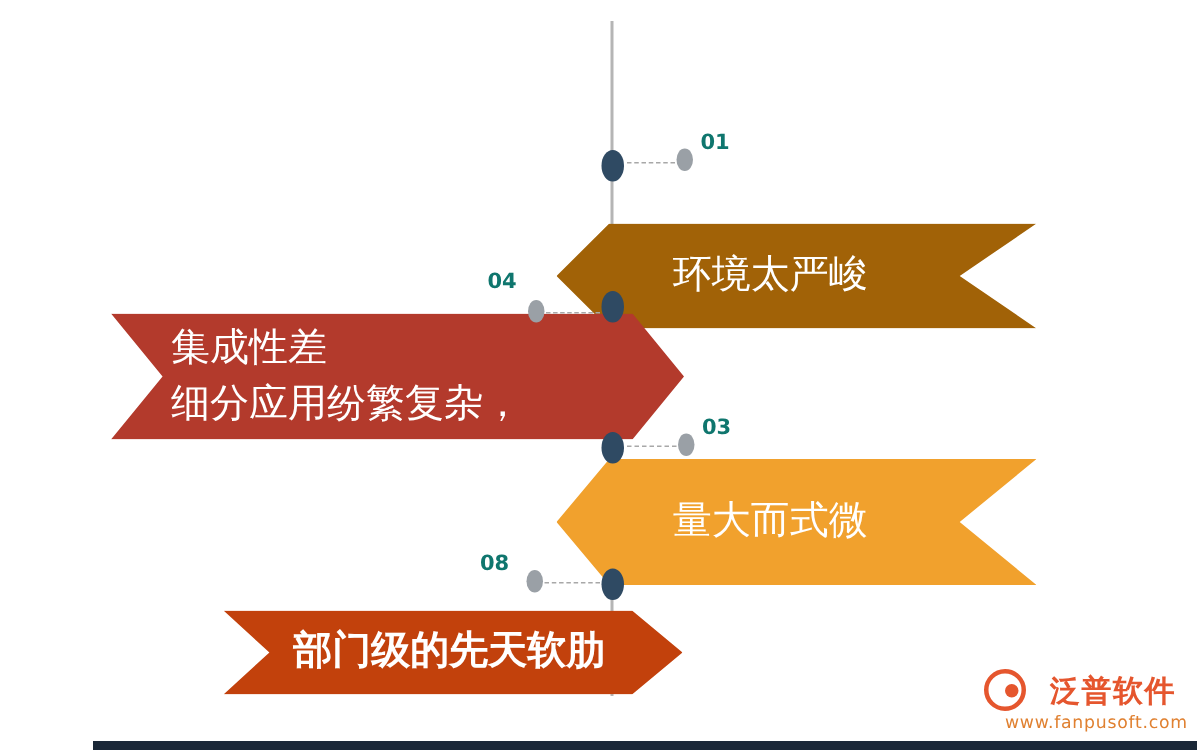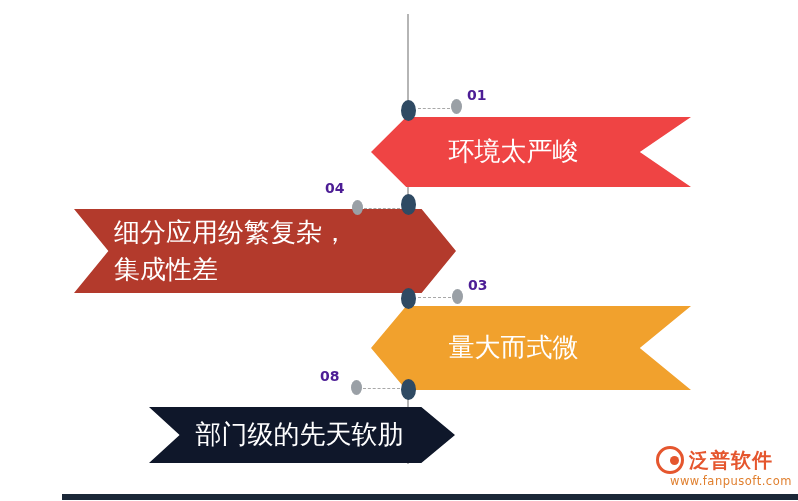"01" .num { color: #4c1d95 -> #0f766e }
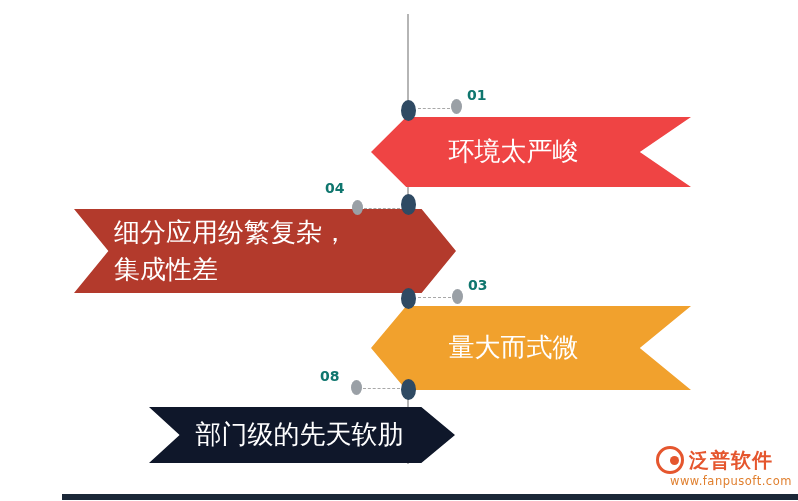"环境太严峻" div.banner { background: #ef4444 -> #a16207; margin-top: none -> 32px }
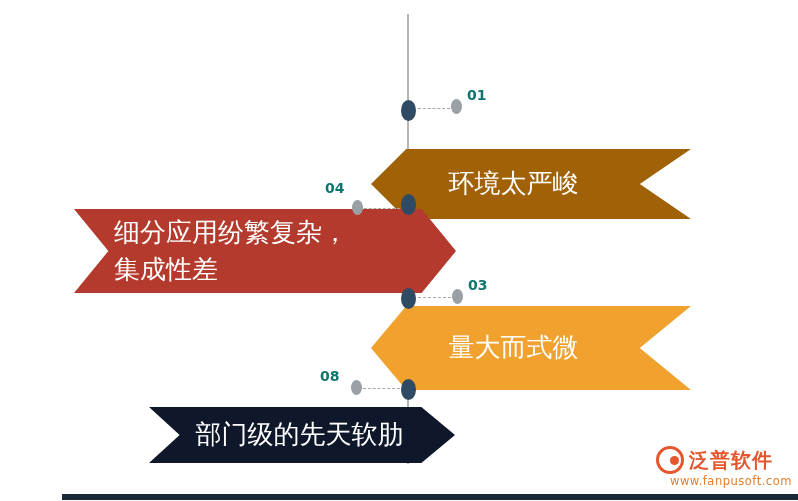"细分应用纷繁复杂，" span.lbl { order: before "集成性差" -> after "集成性差" }
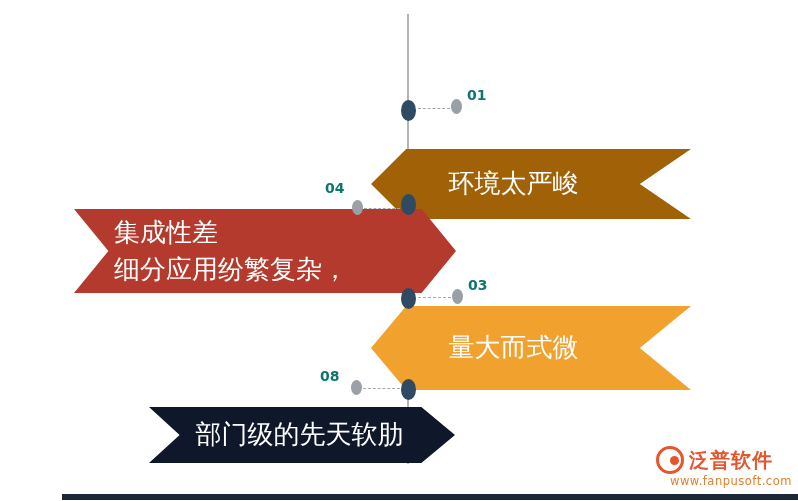"部门级的先天软肋" div.banner { background: #0f172a -> #c2410c; font-weight: none -> bold }
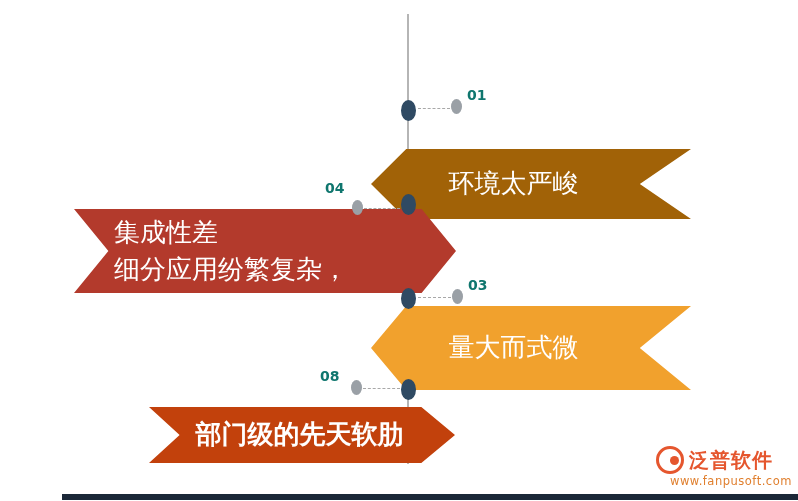"泛普软件" .brand-row { gap: 5px -> 16px }
